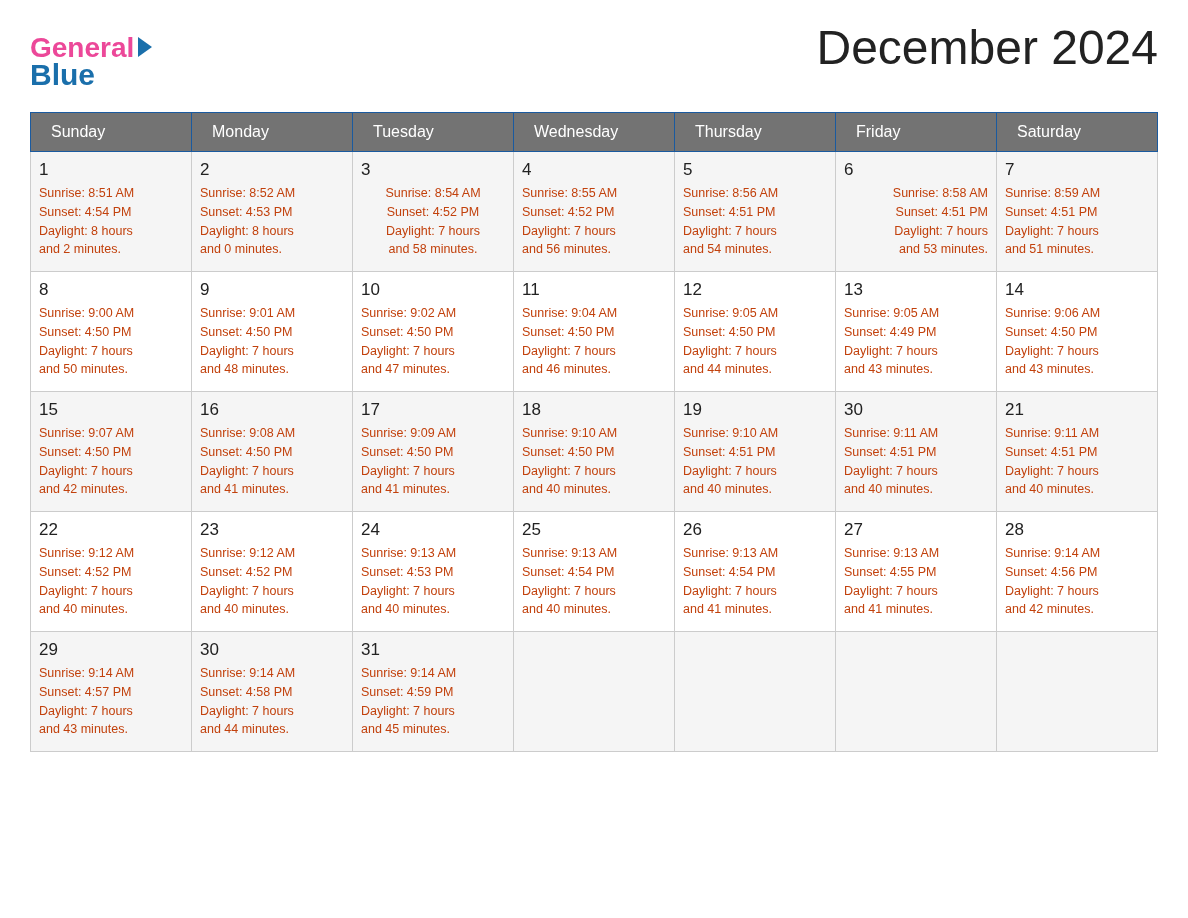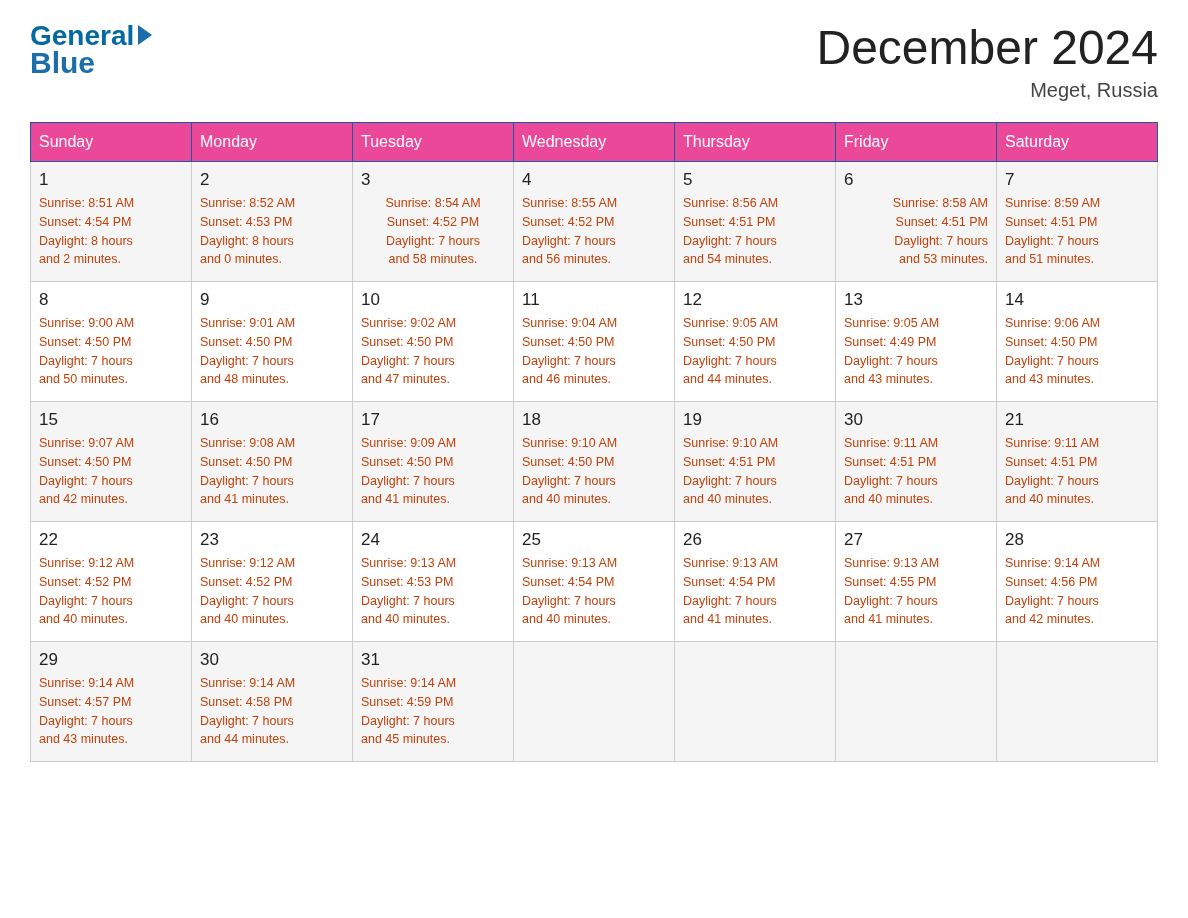"General" .logo-general { color: #0369a1 -> #ec4899; margin-top: none -> 12px }
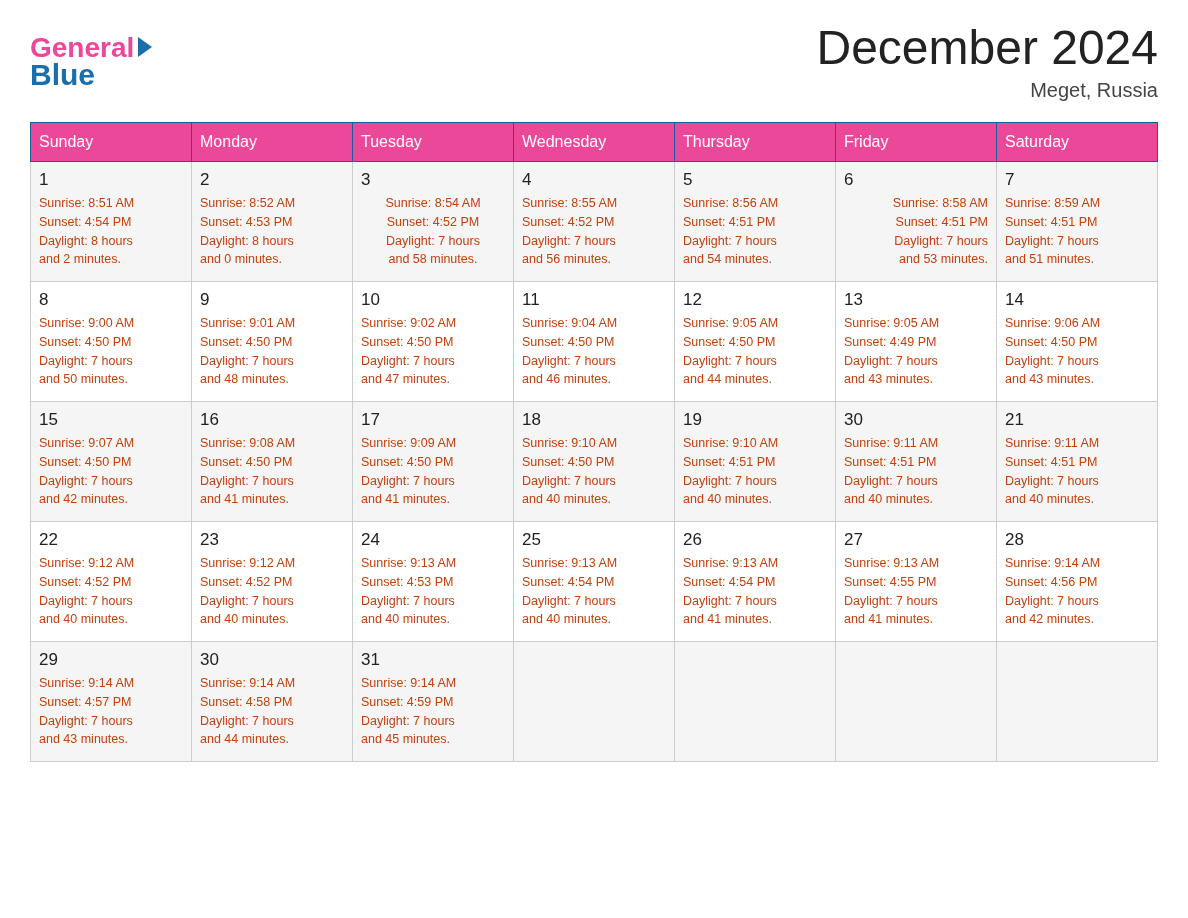"Meget, Russia" div.location { html: <div>Meget, Russia</div> -> none }
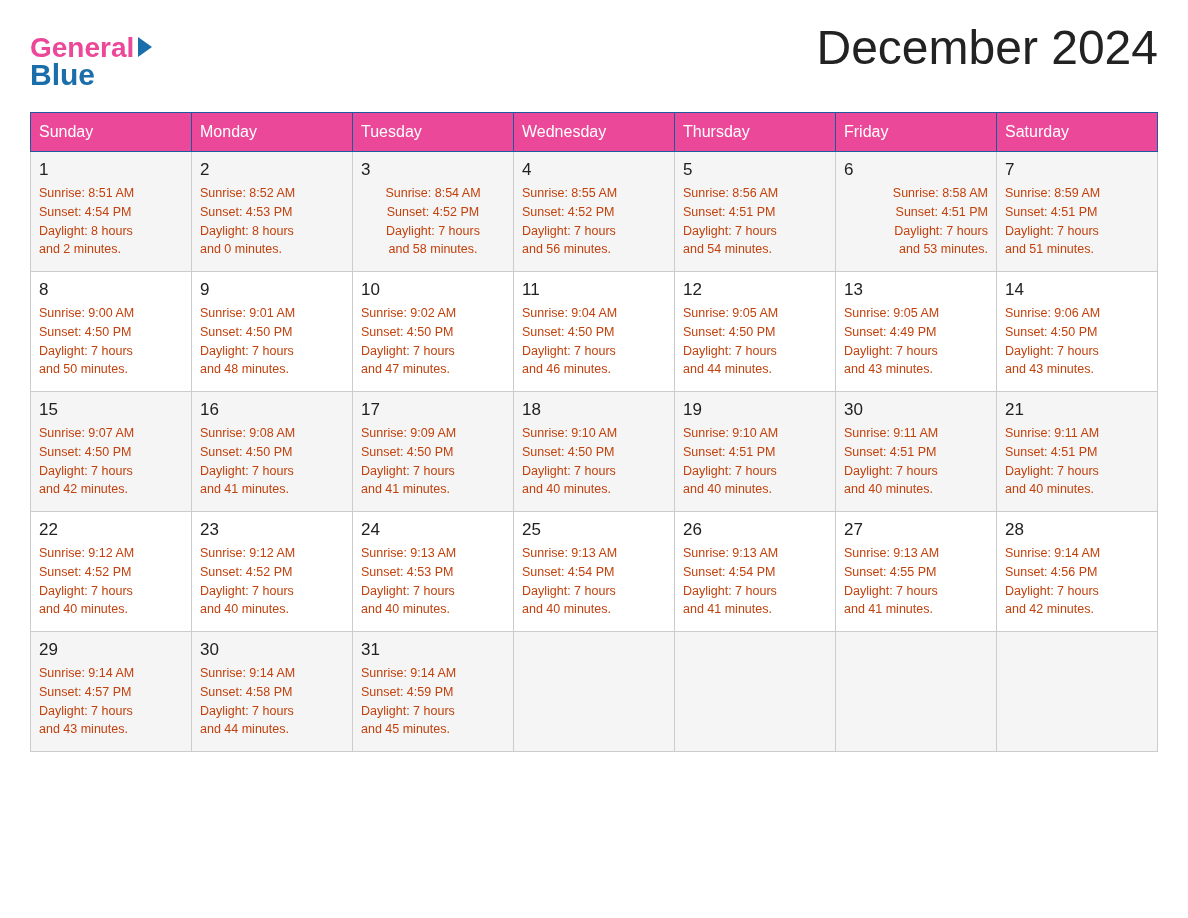"Sunday" .calendar thead tr th { background-color: #ec4899 -> #737373; padding: 10px 8px -> 10px 20px }
